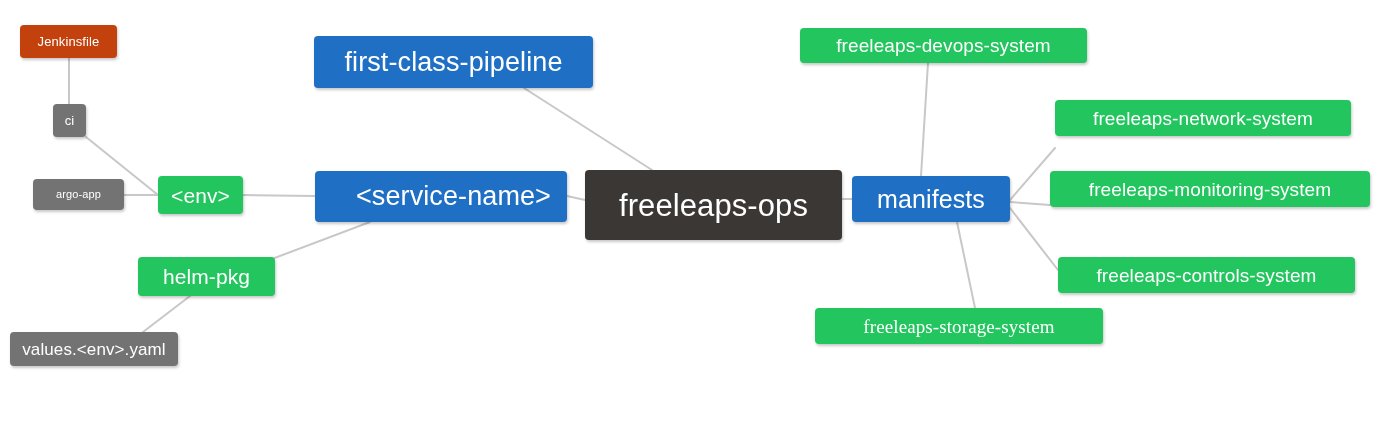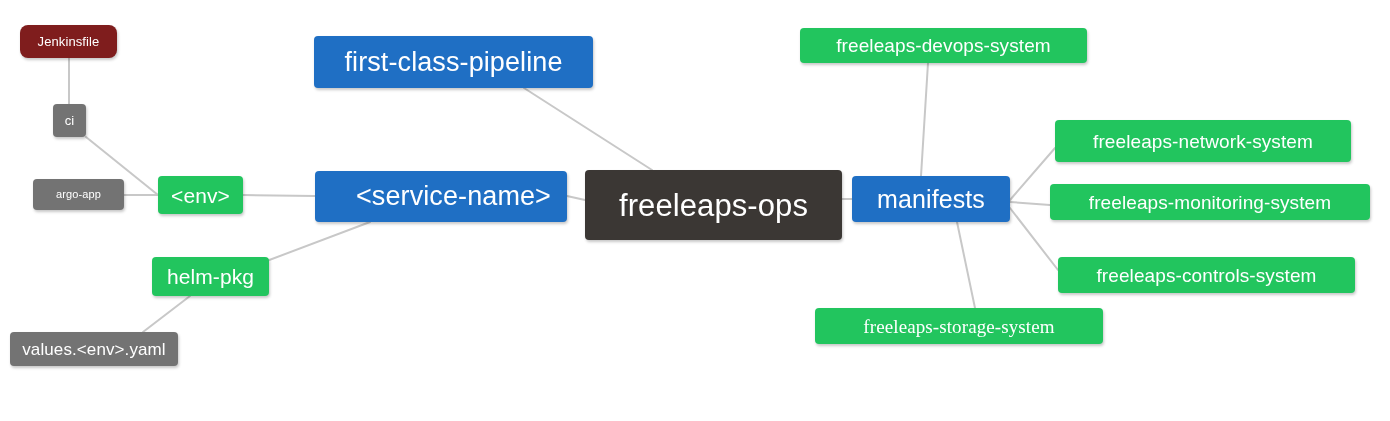"Jenkinsfile" .c-orange { background: #7f1d1d -> #c2410c; border-radius: 8px -> none }
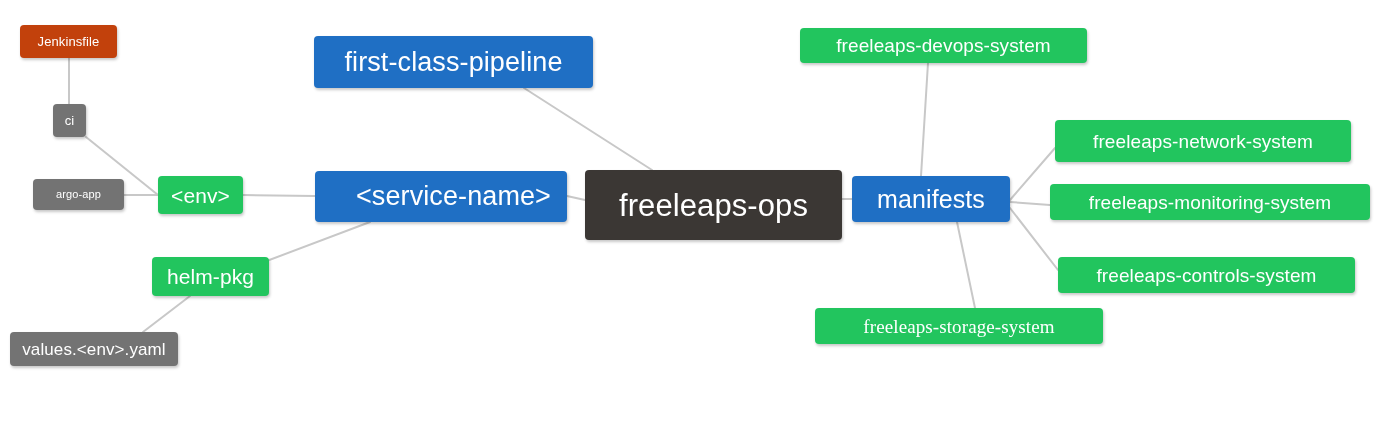"freeleaps-network-system" div.node { height: 42px -> 36px; top: 120px -> 100px }
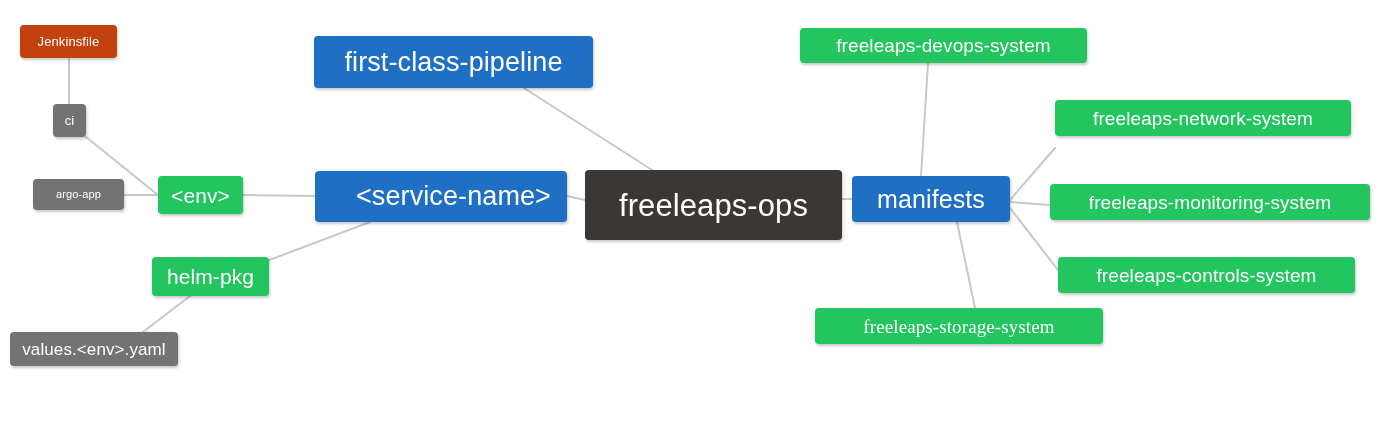"freeleaps-monitoring-system" div.node { top: 184px -> 171px }
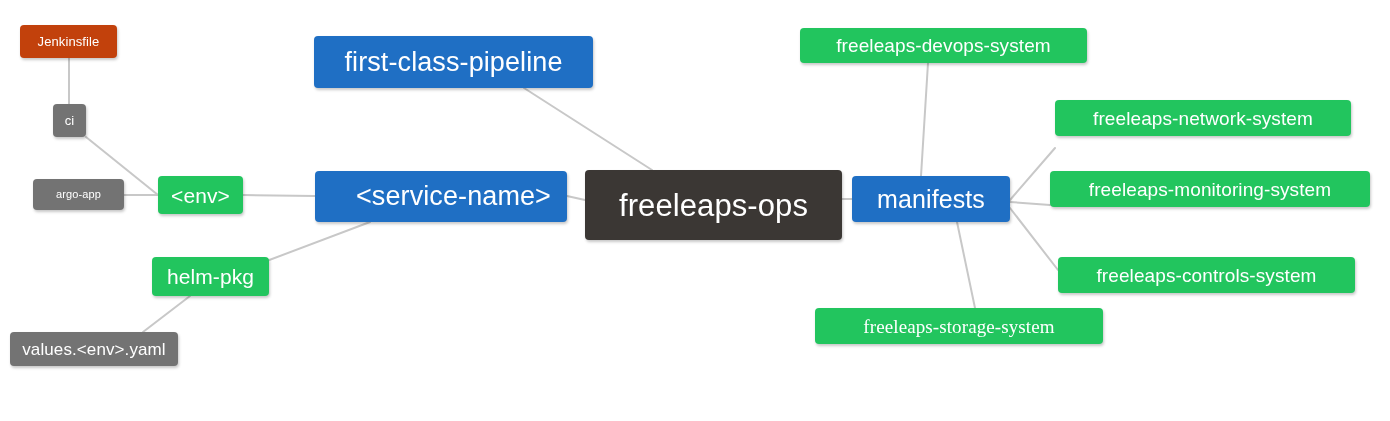"helm-pkg" div.node { left: 152px -> 138px; width: 117px -> 137px }
